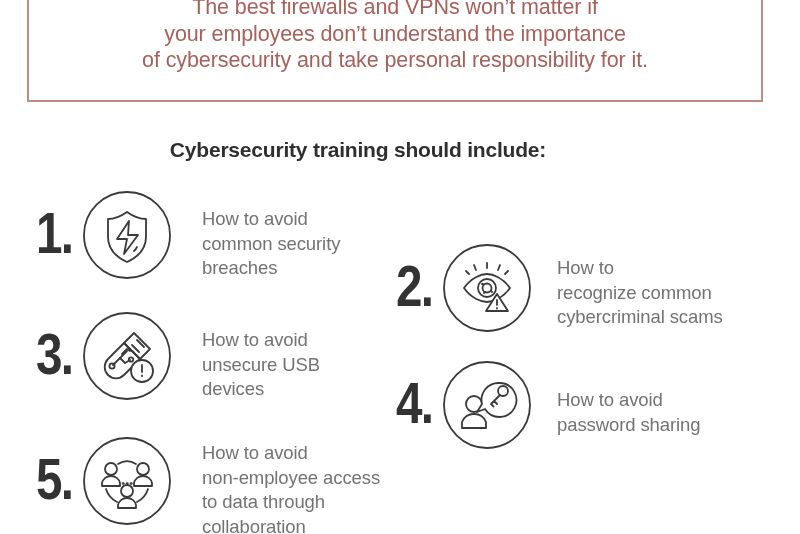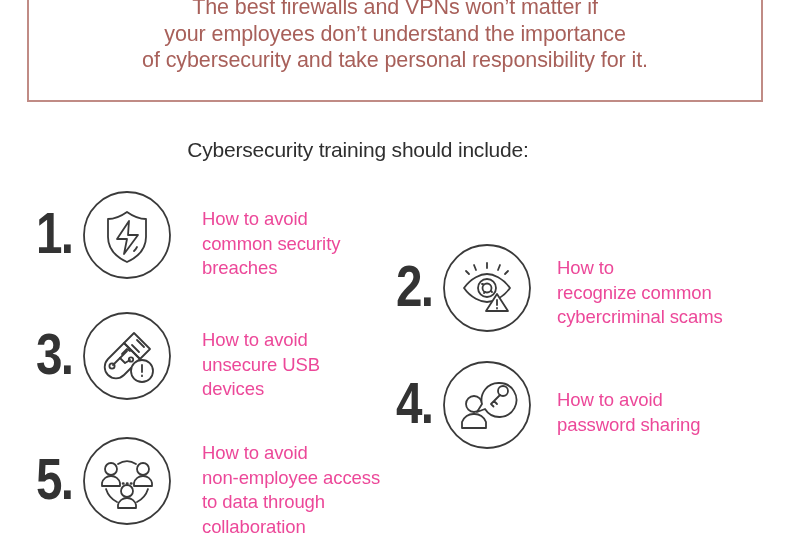"Cybersecurity training should include:" #section-heading { font-weight: normal -> bold }
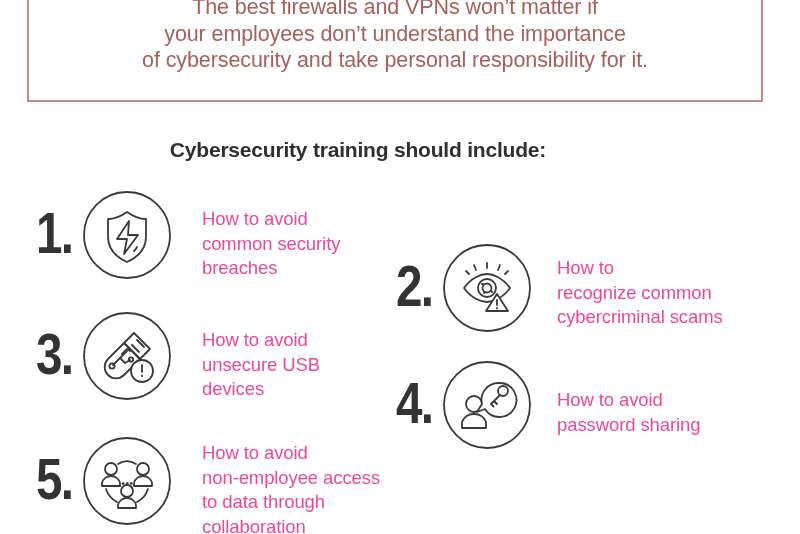"How to avoid" .item-text { color: #ec4899 -> #737373 }
